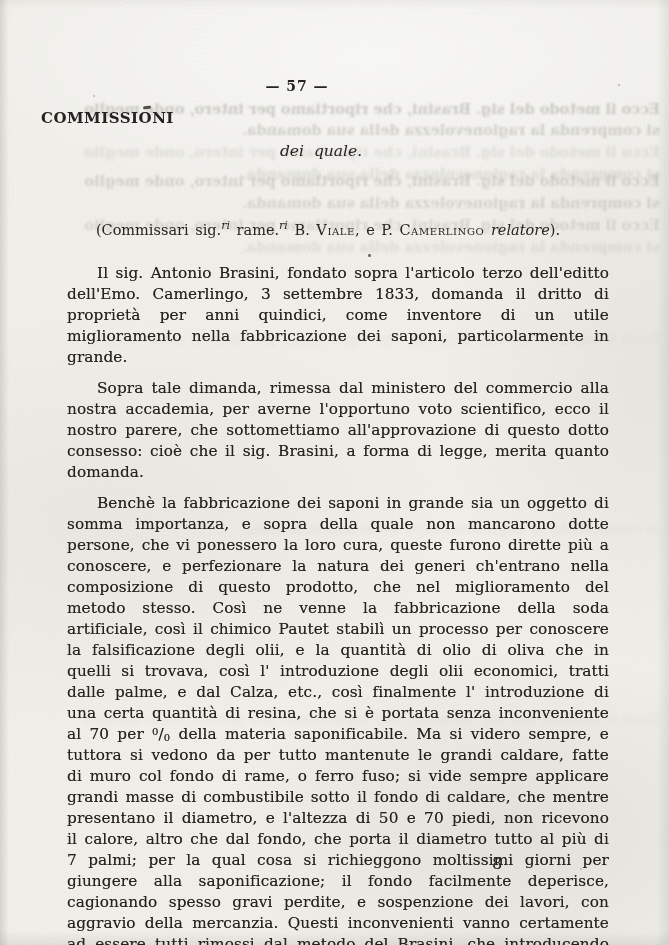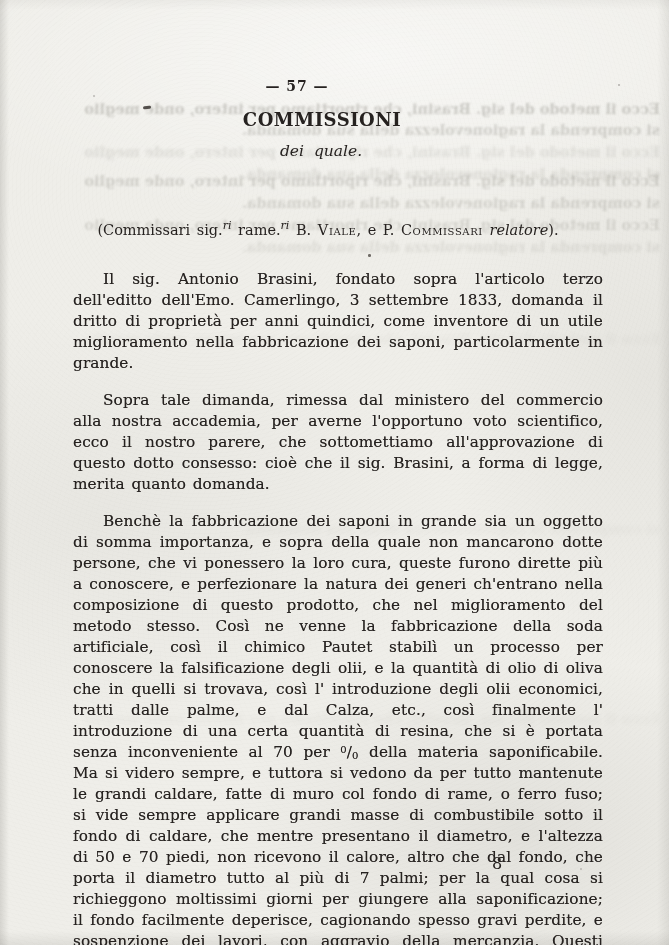"COMMISSIONI" .title { font-size: 18px -> 15px; text-align: center -> left }
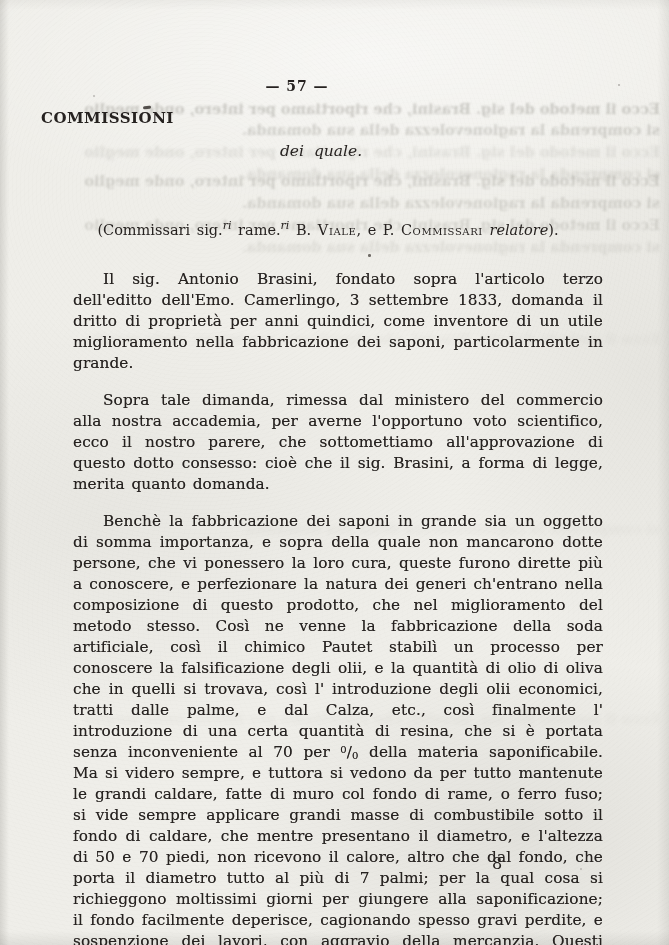"Commissari" span.sc { text: Commissari -> Camerlingo }
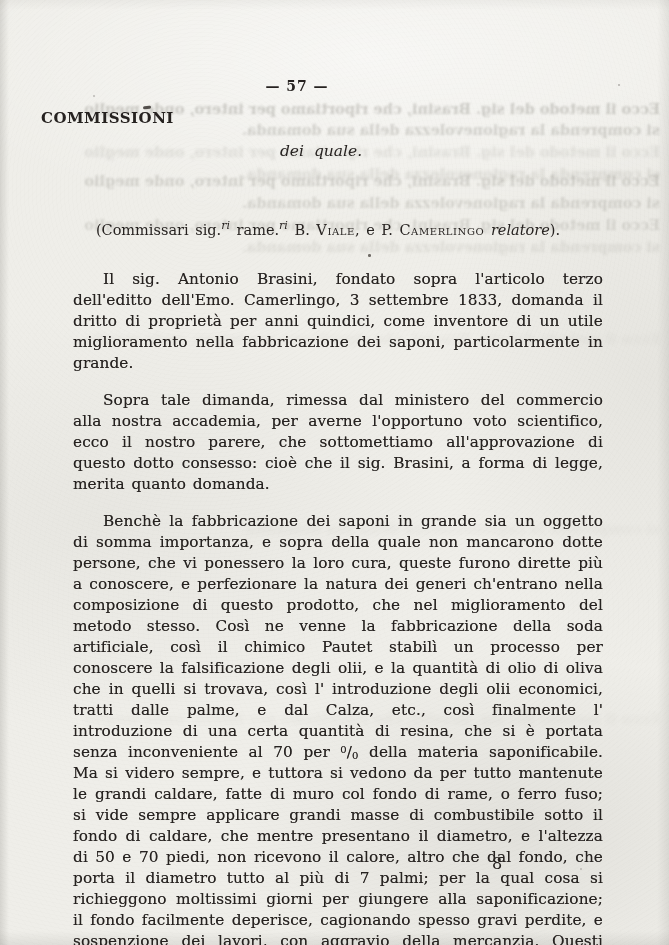"Il sig. Antonio Brasini, fondato" .body-text p { margin: 16px -> 10px }
